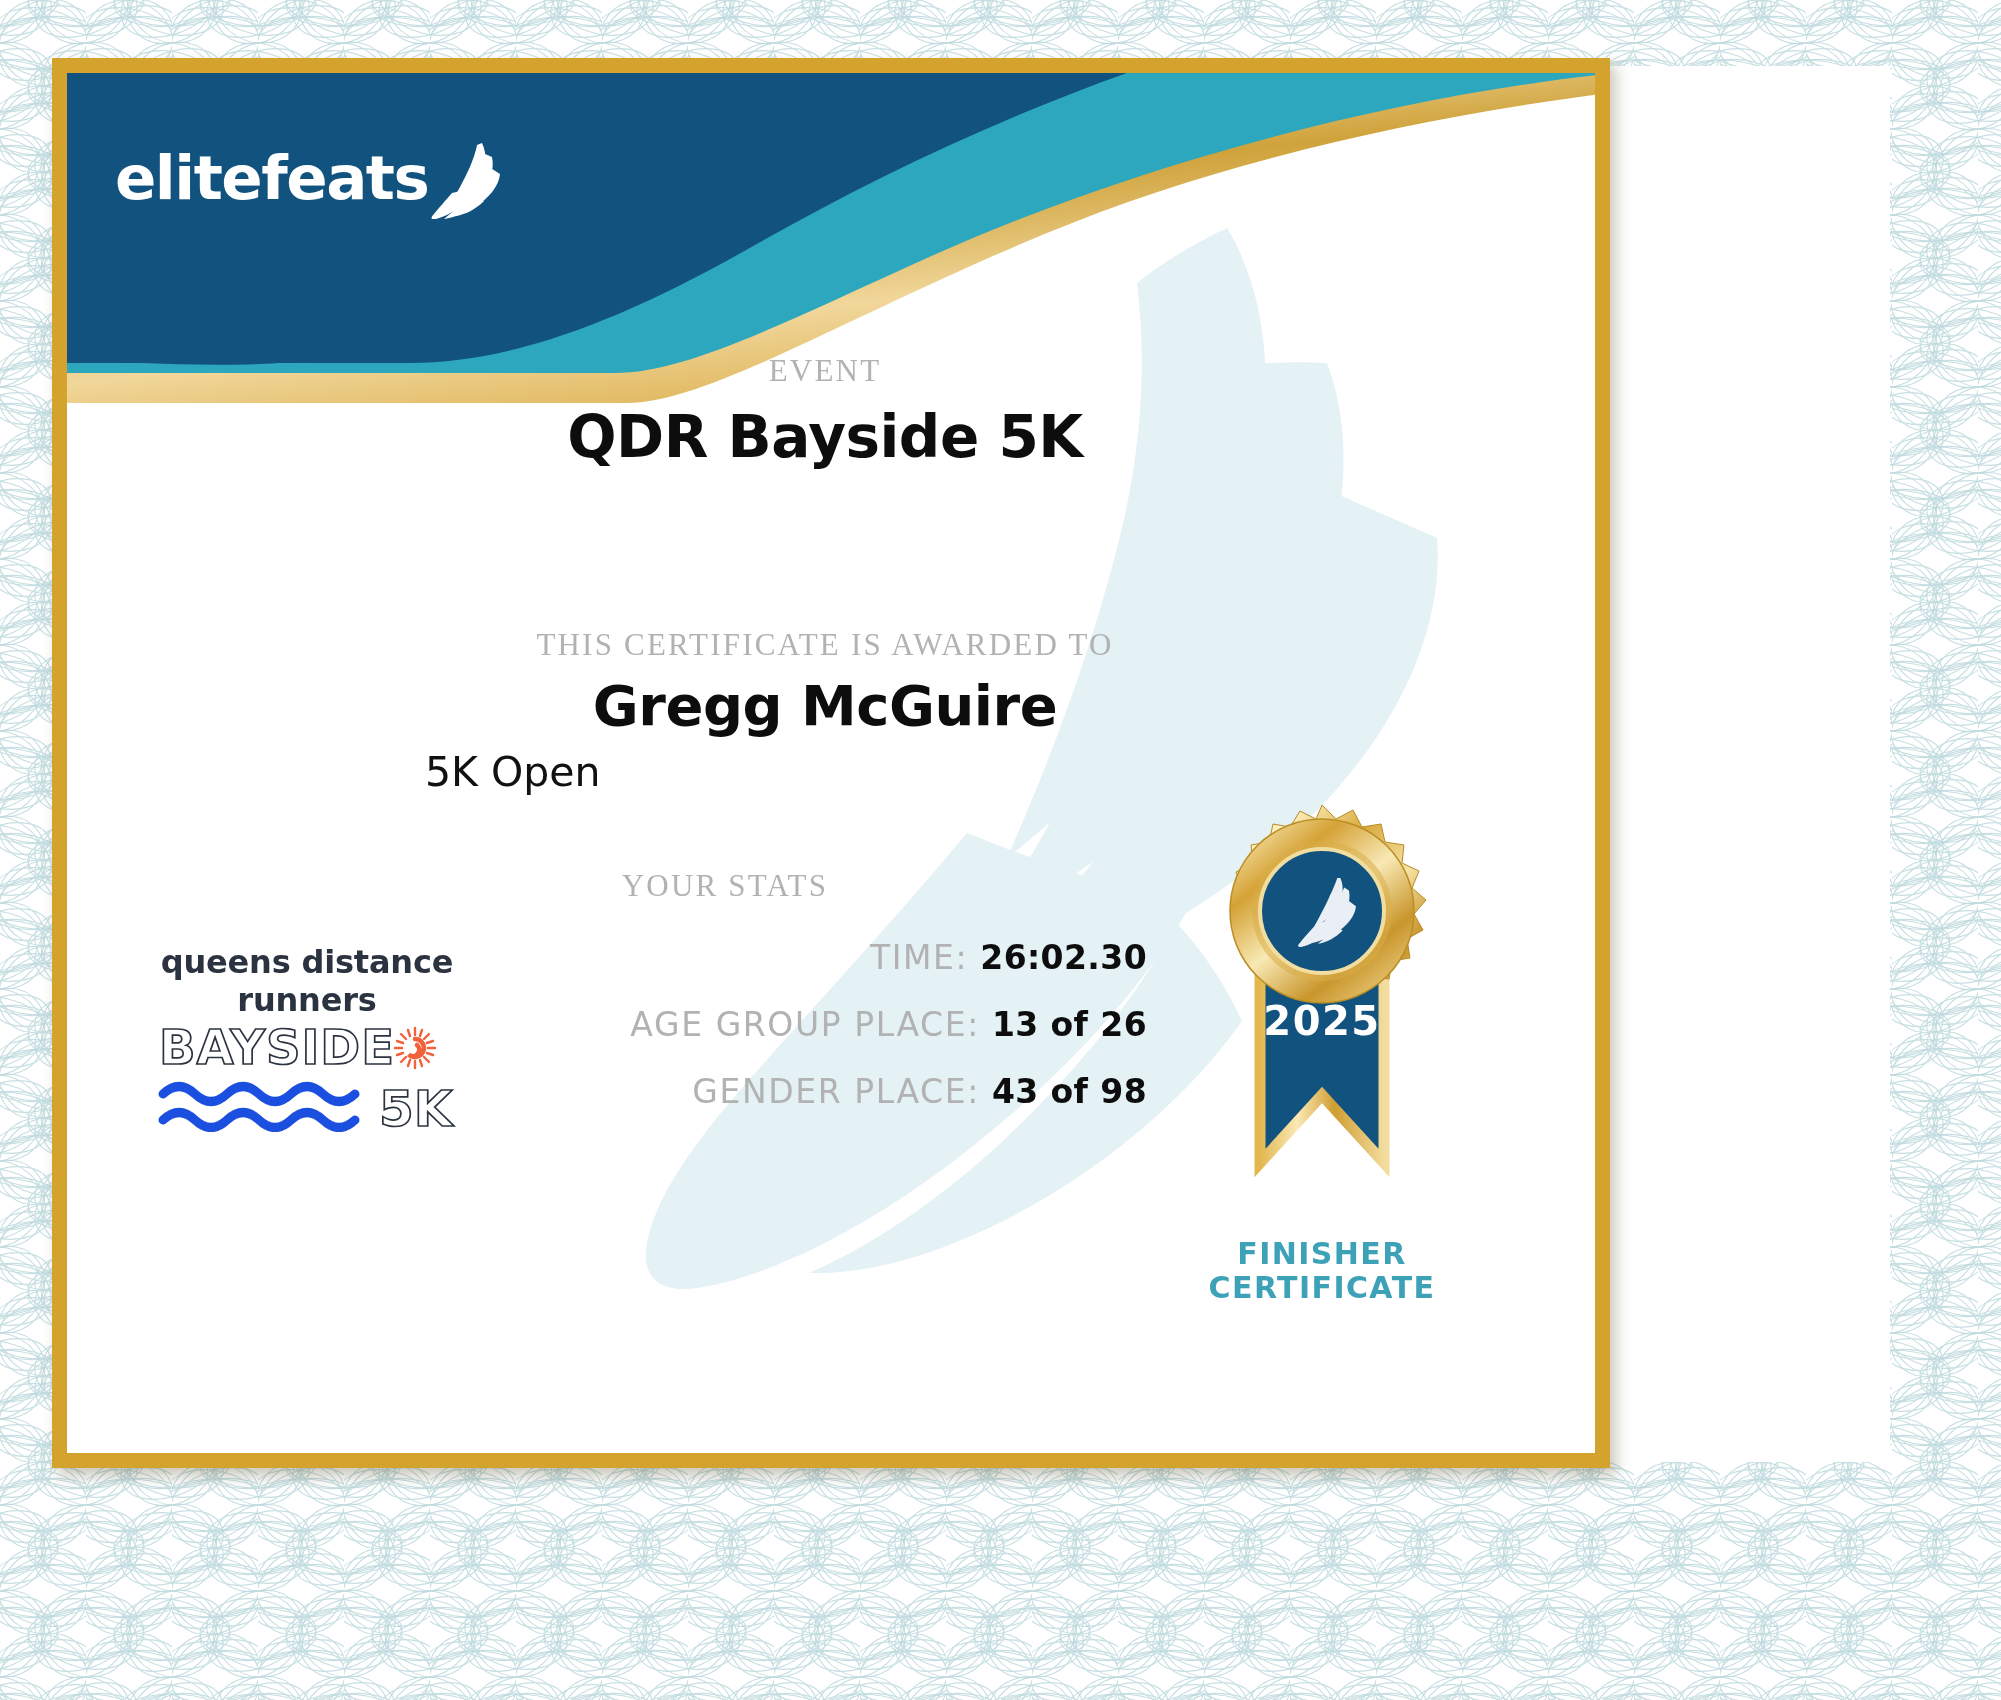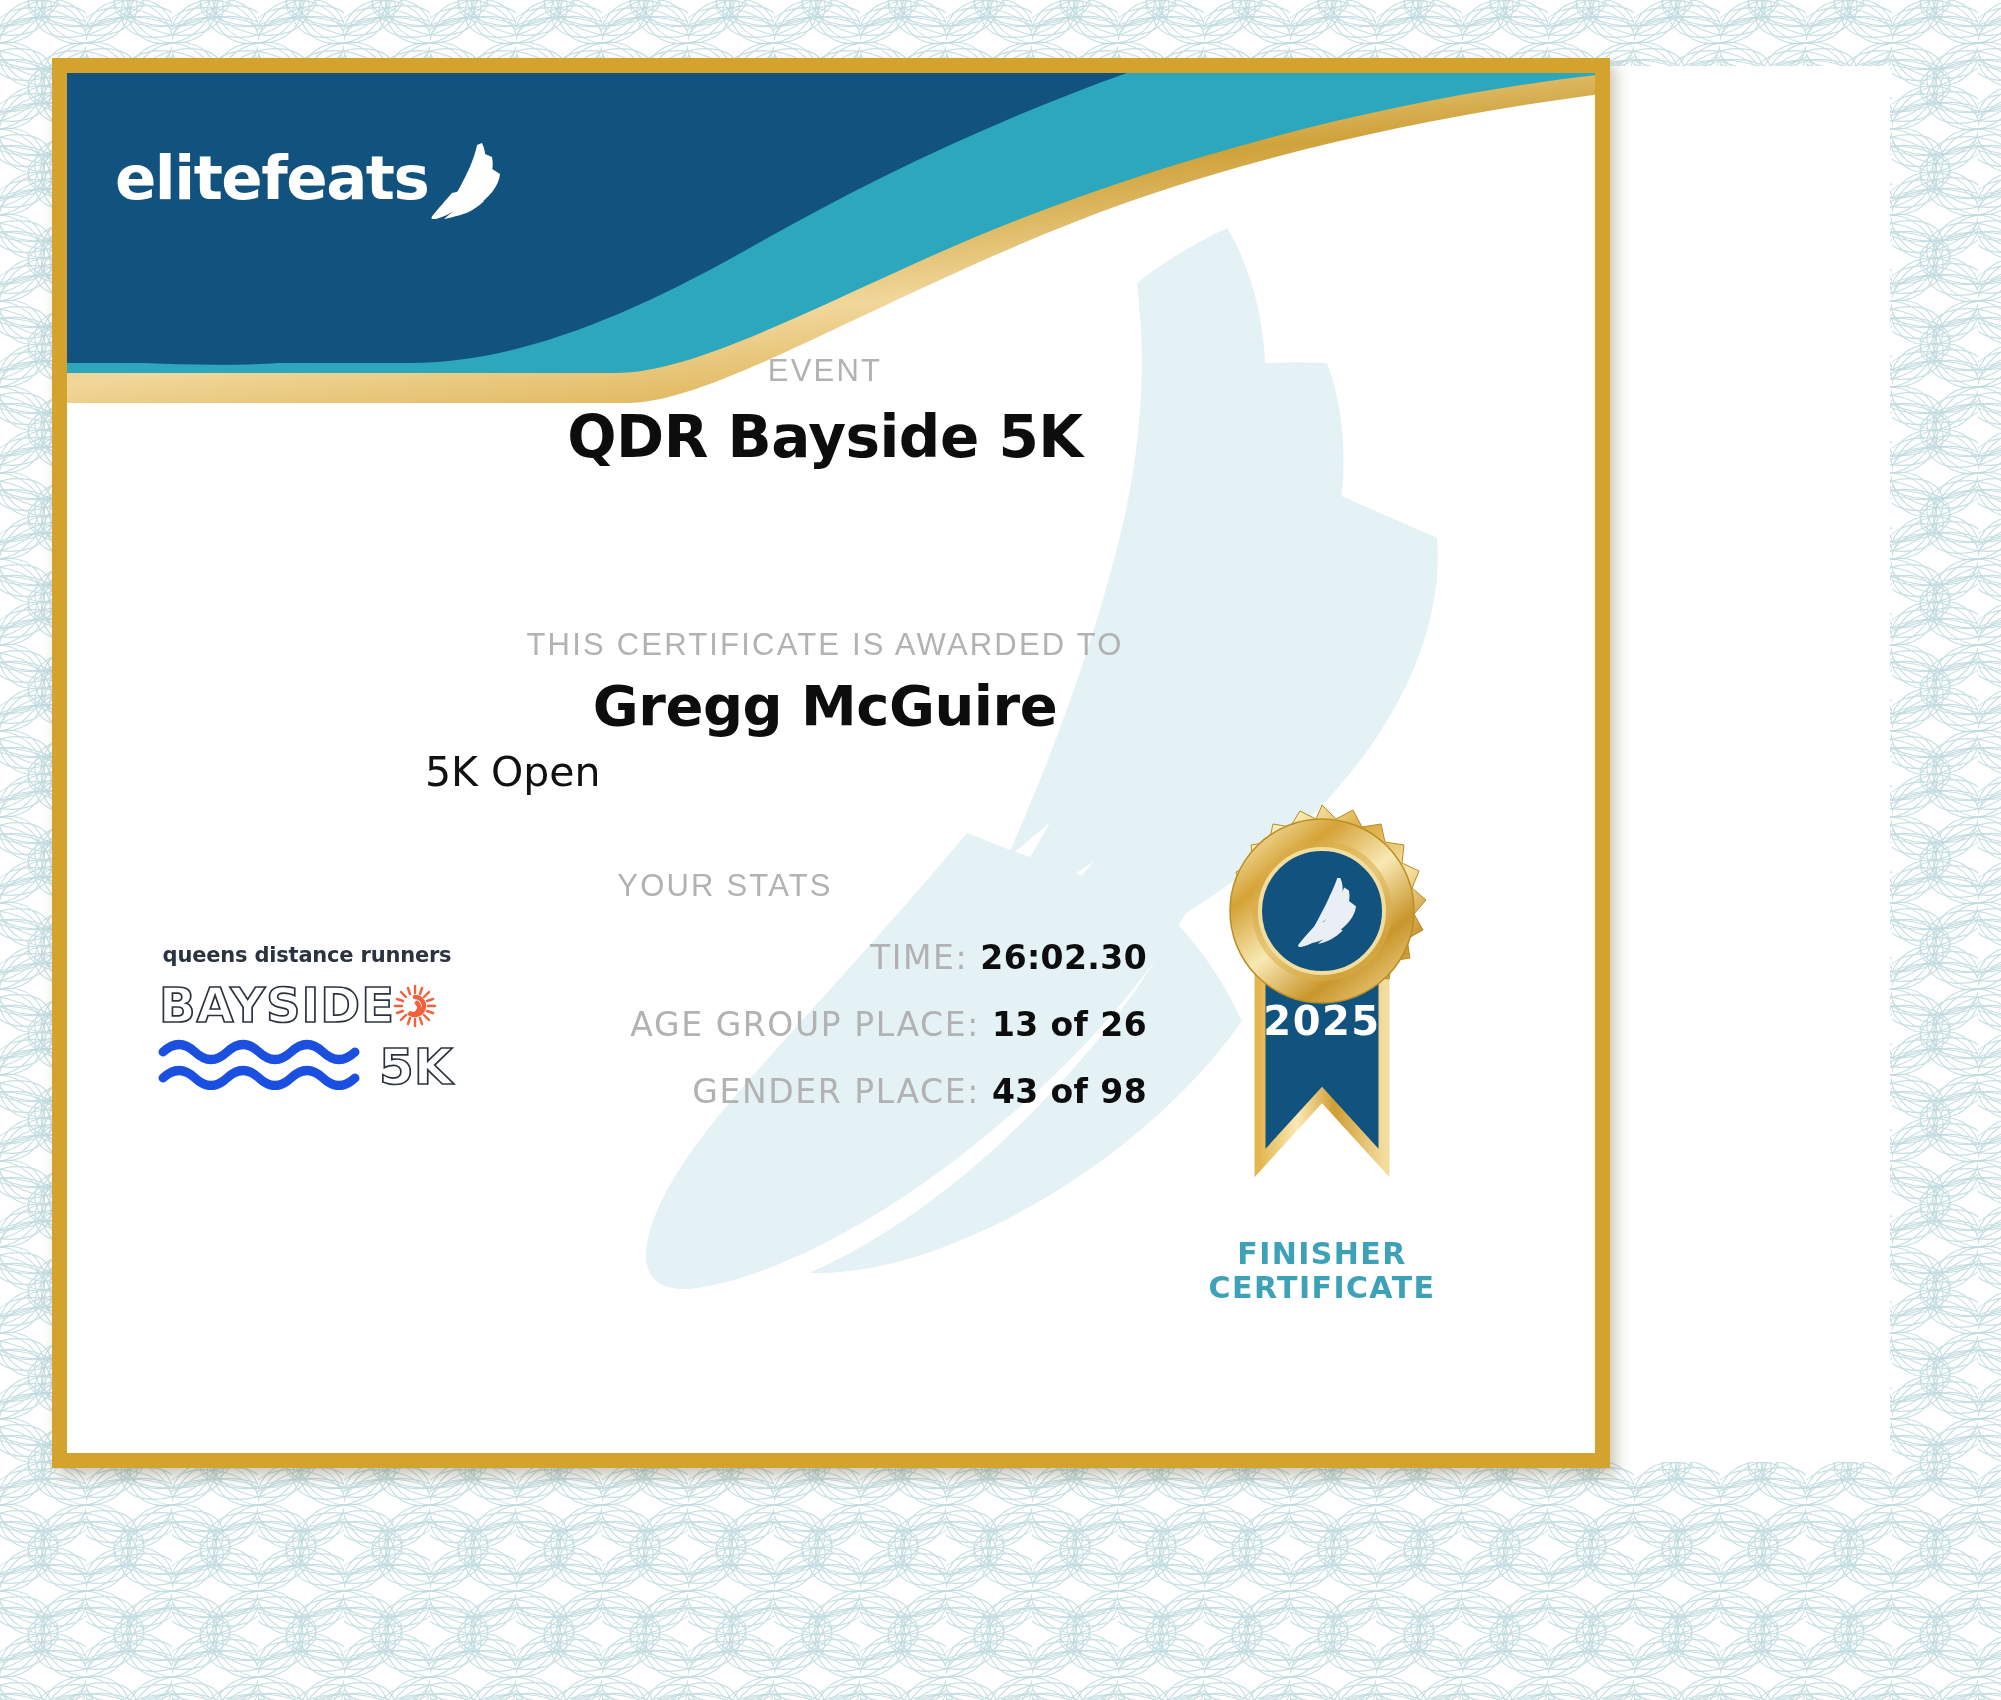"EVENT" .label { font-family: Liberation Sans, sans-serif -> Liberation Serif, serif }
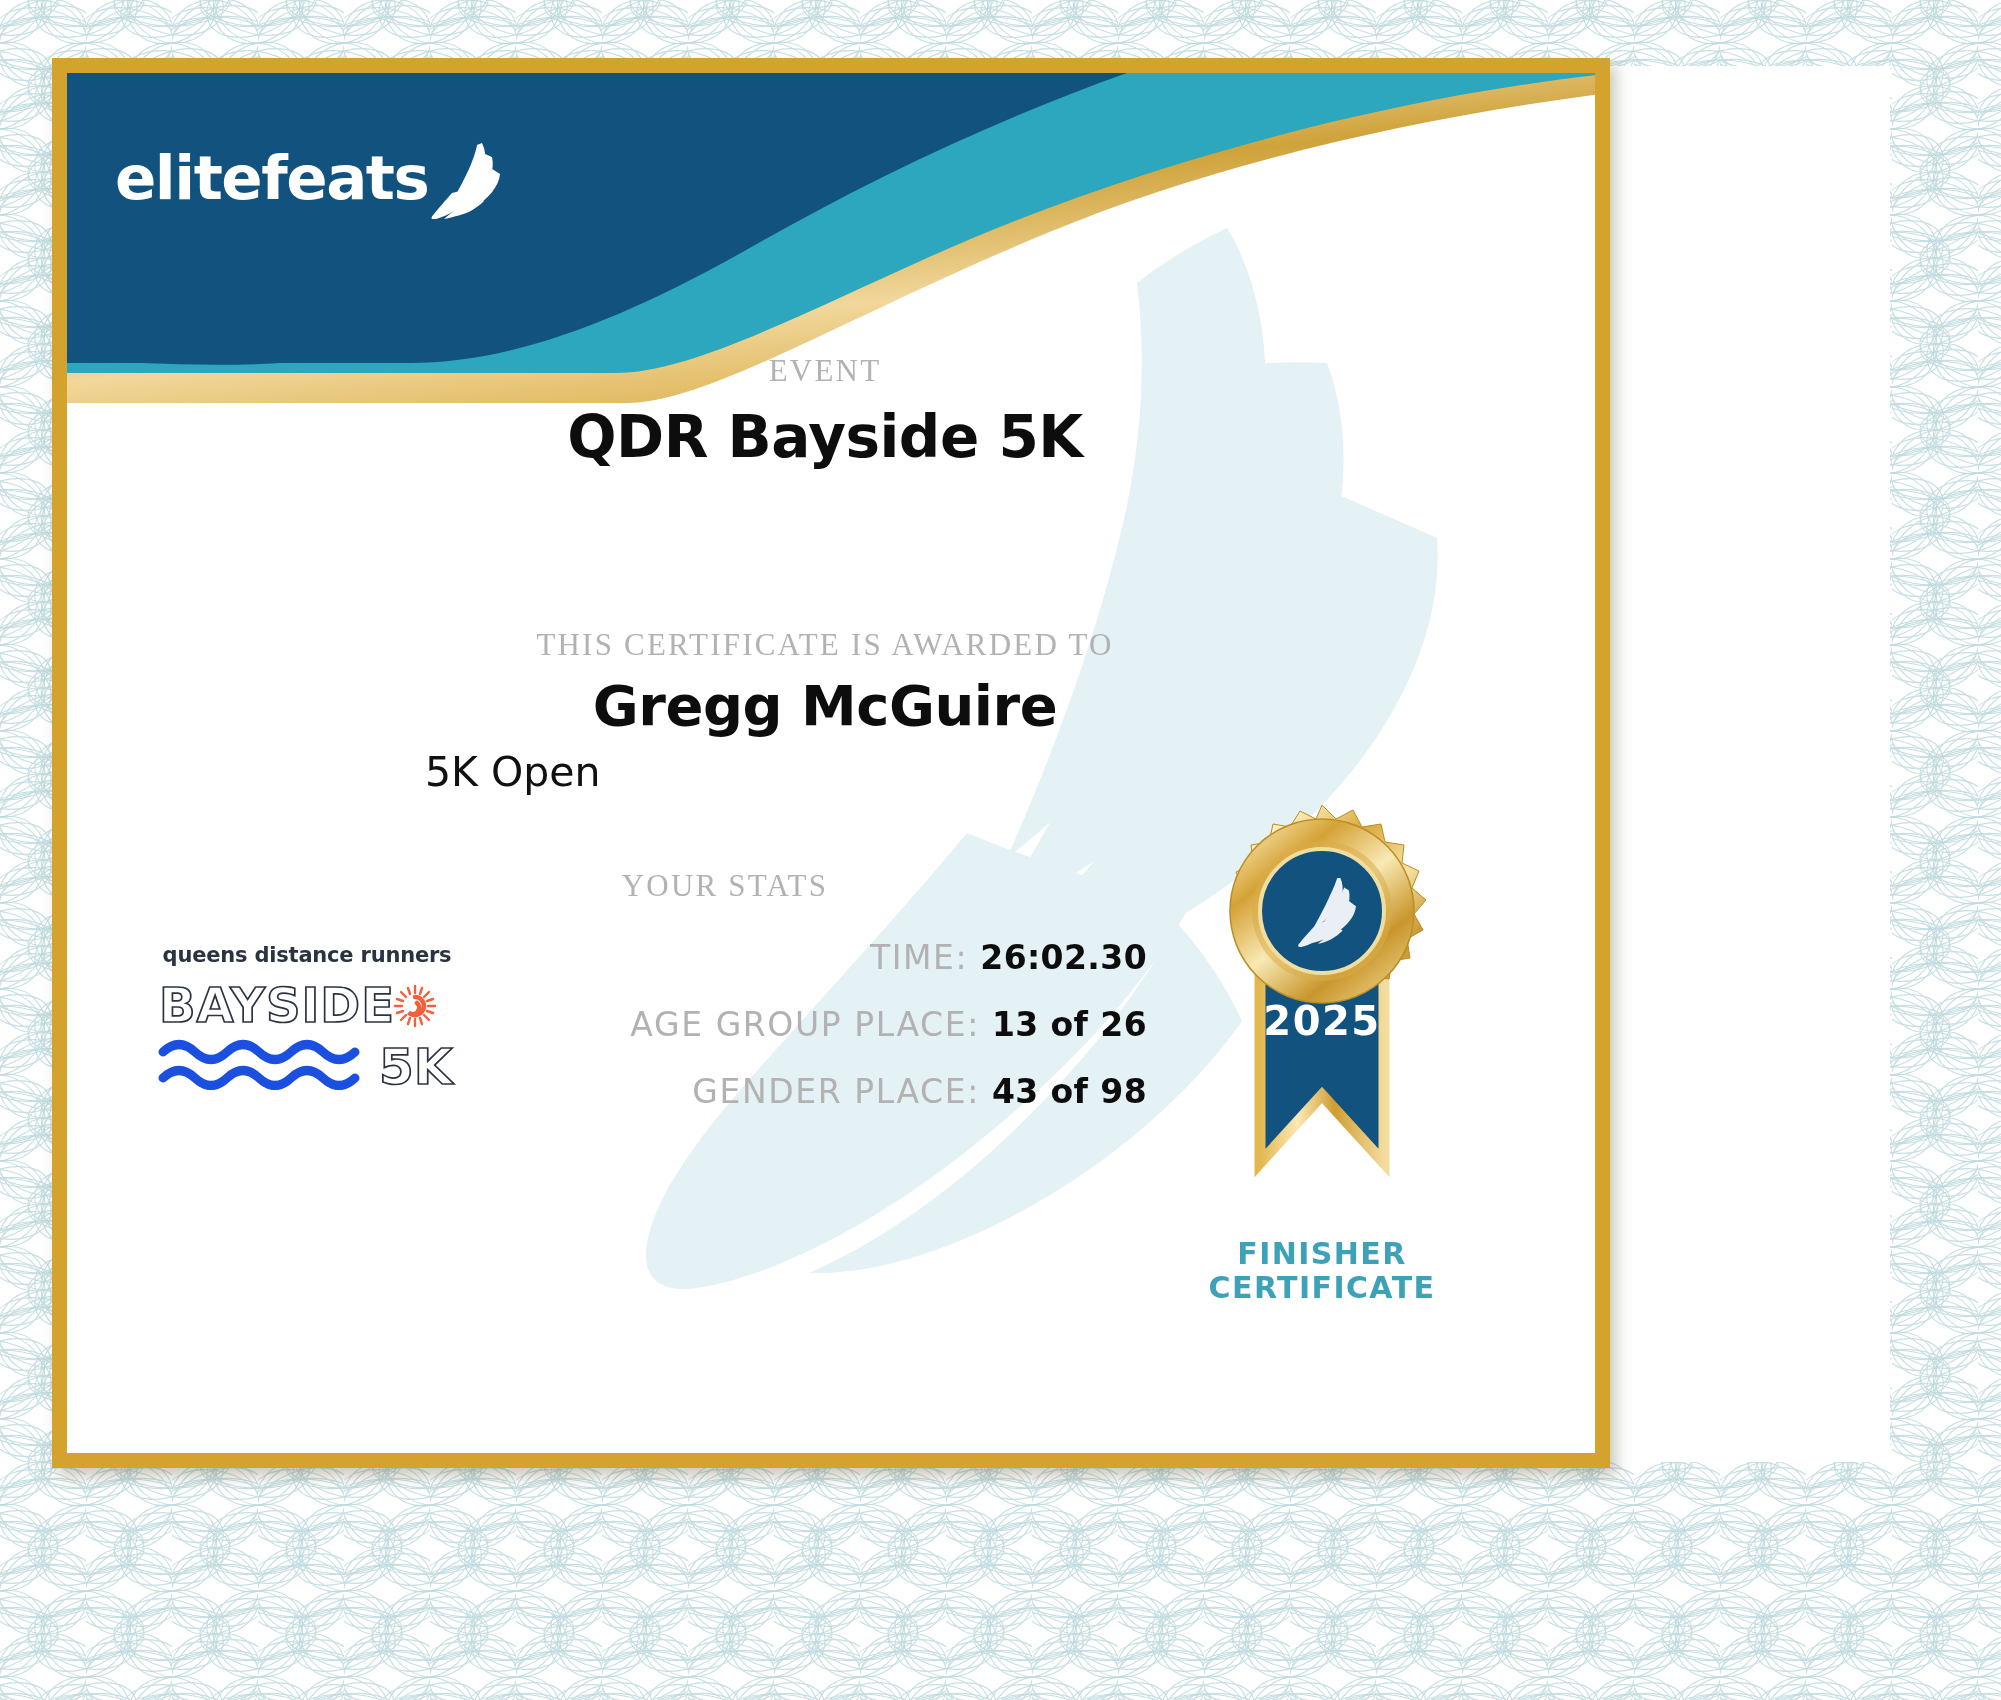"queens distance runners" .qdr-top { font-size: 21px -> 32px; margin-bottom: 13px -> 3px }
